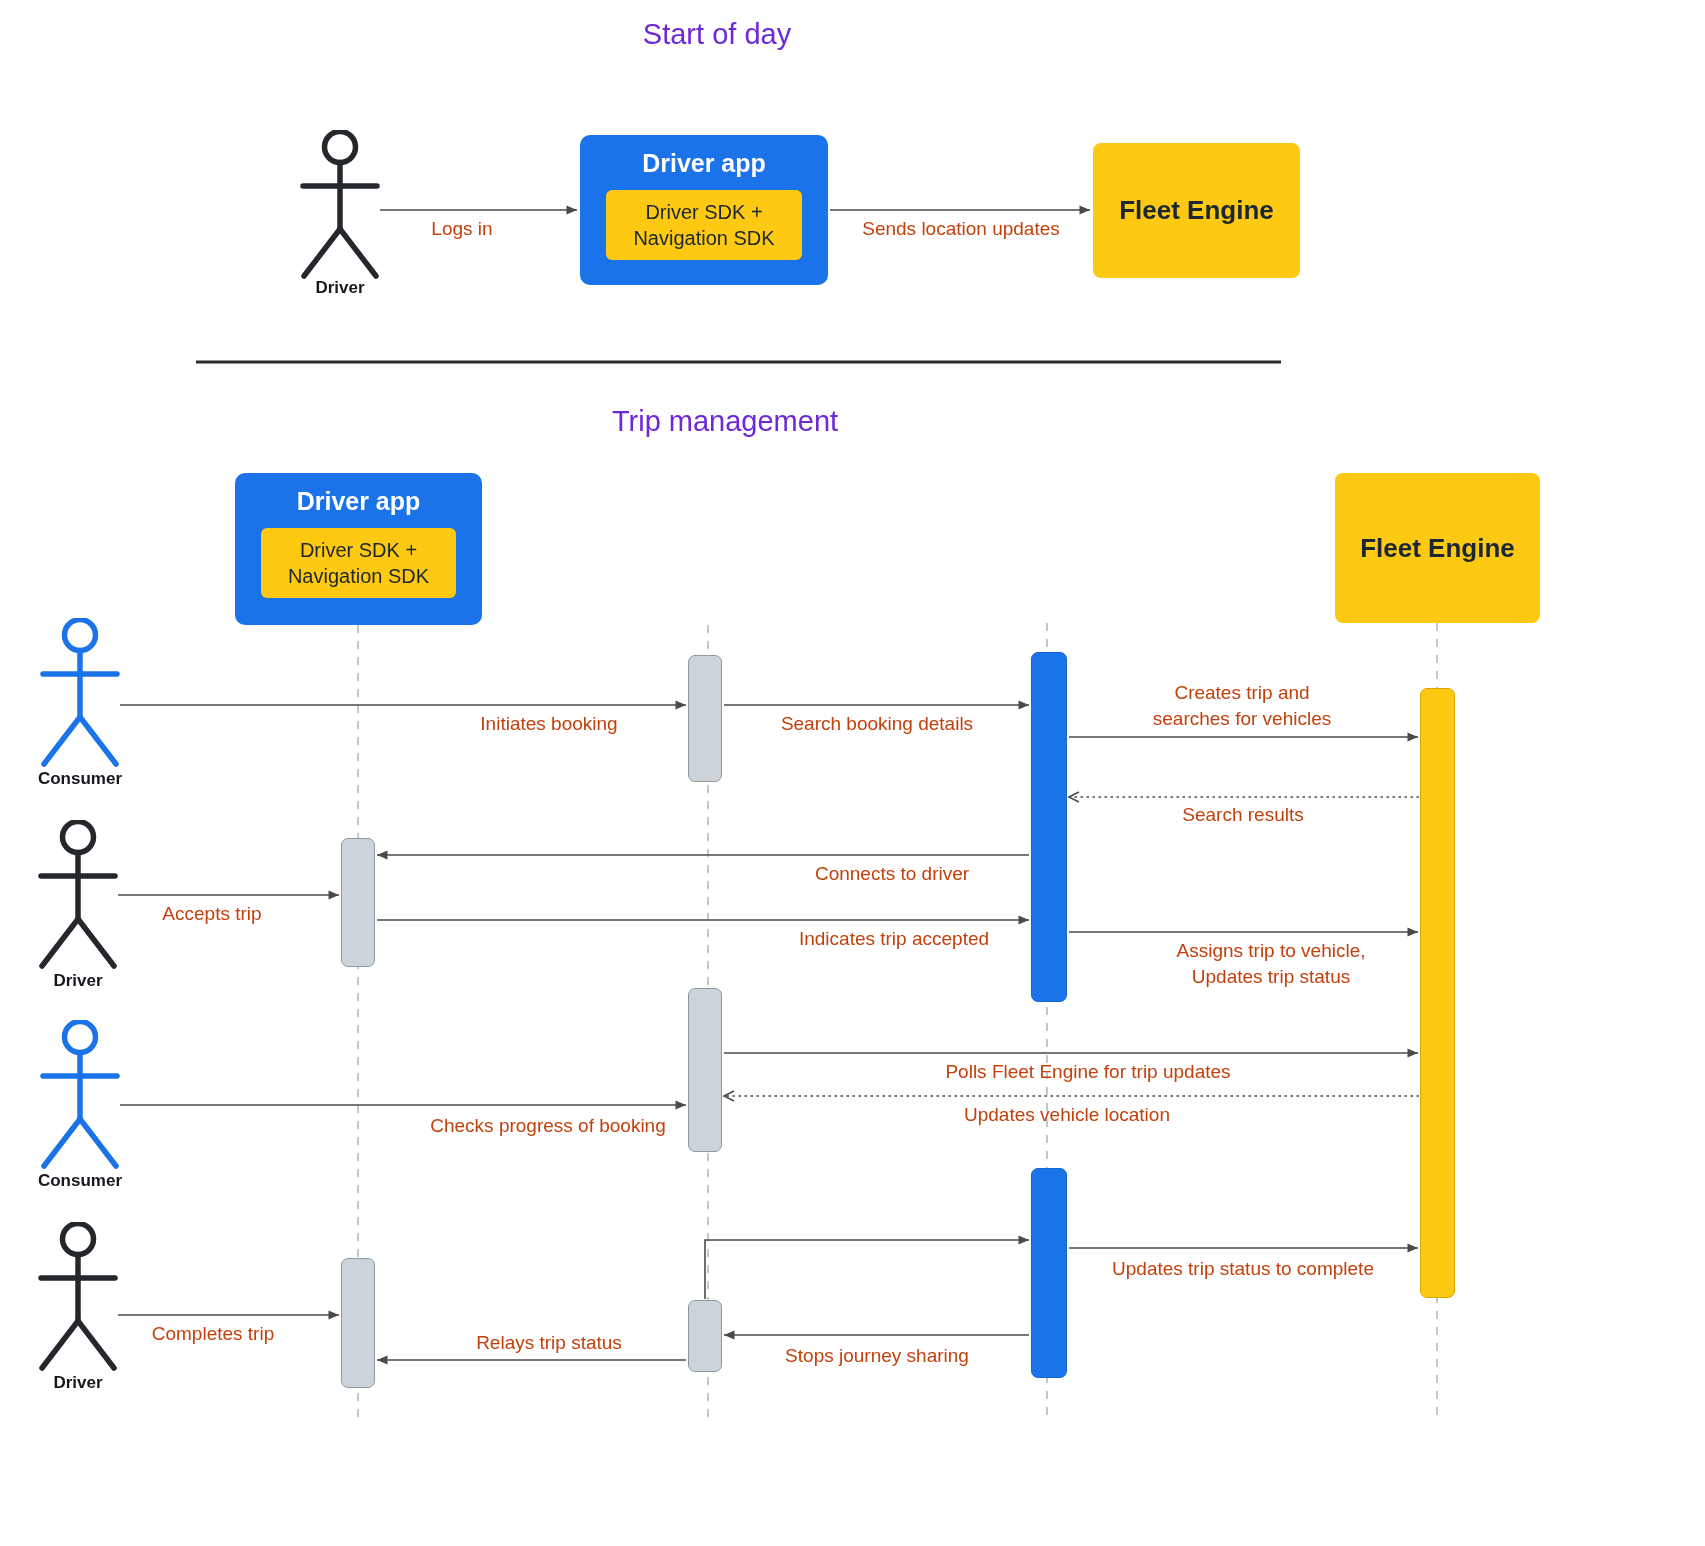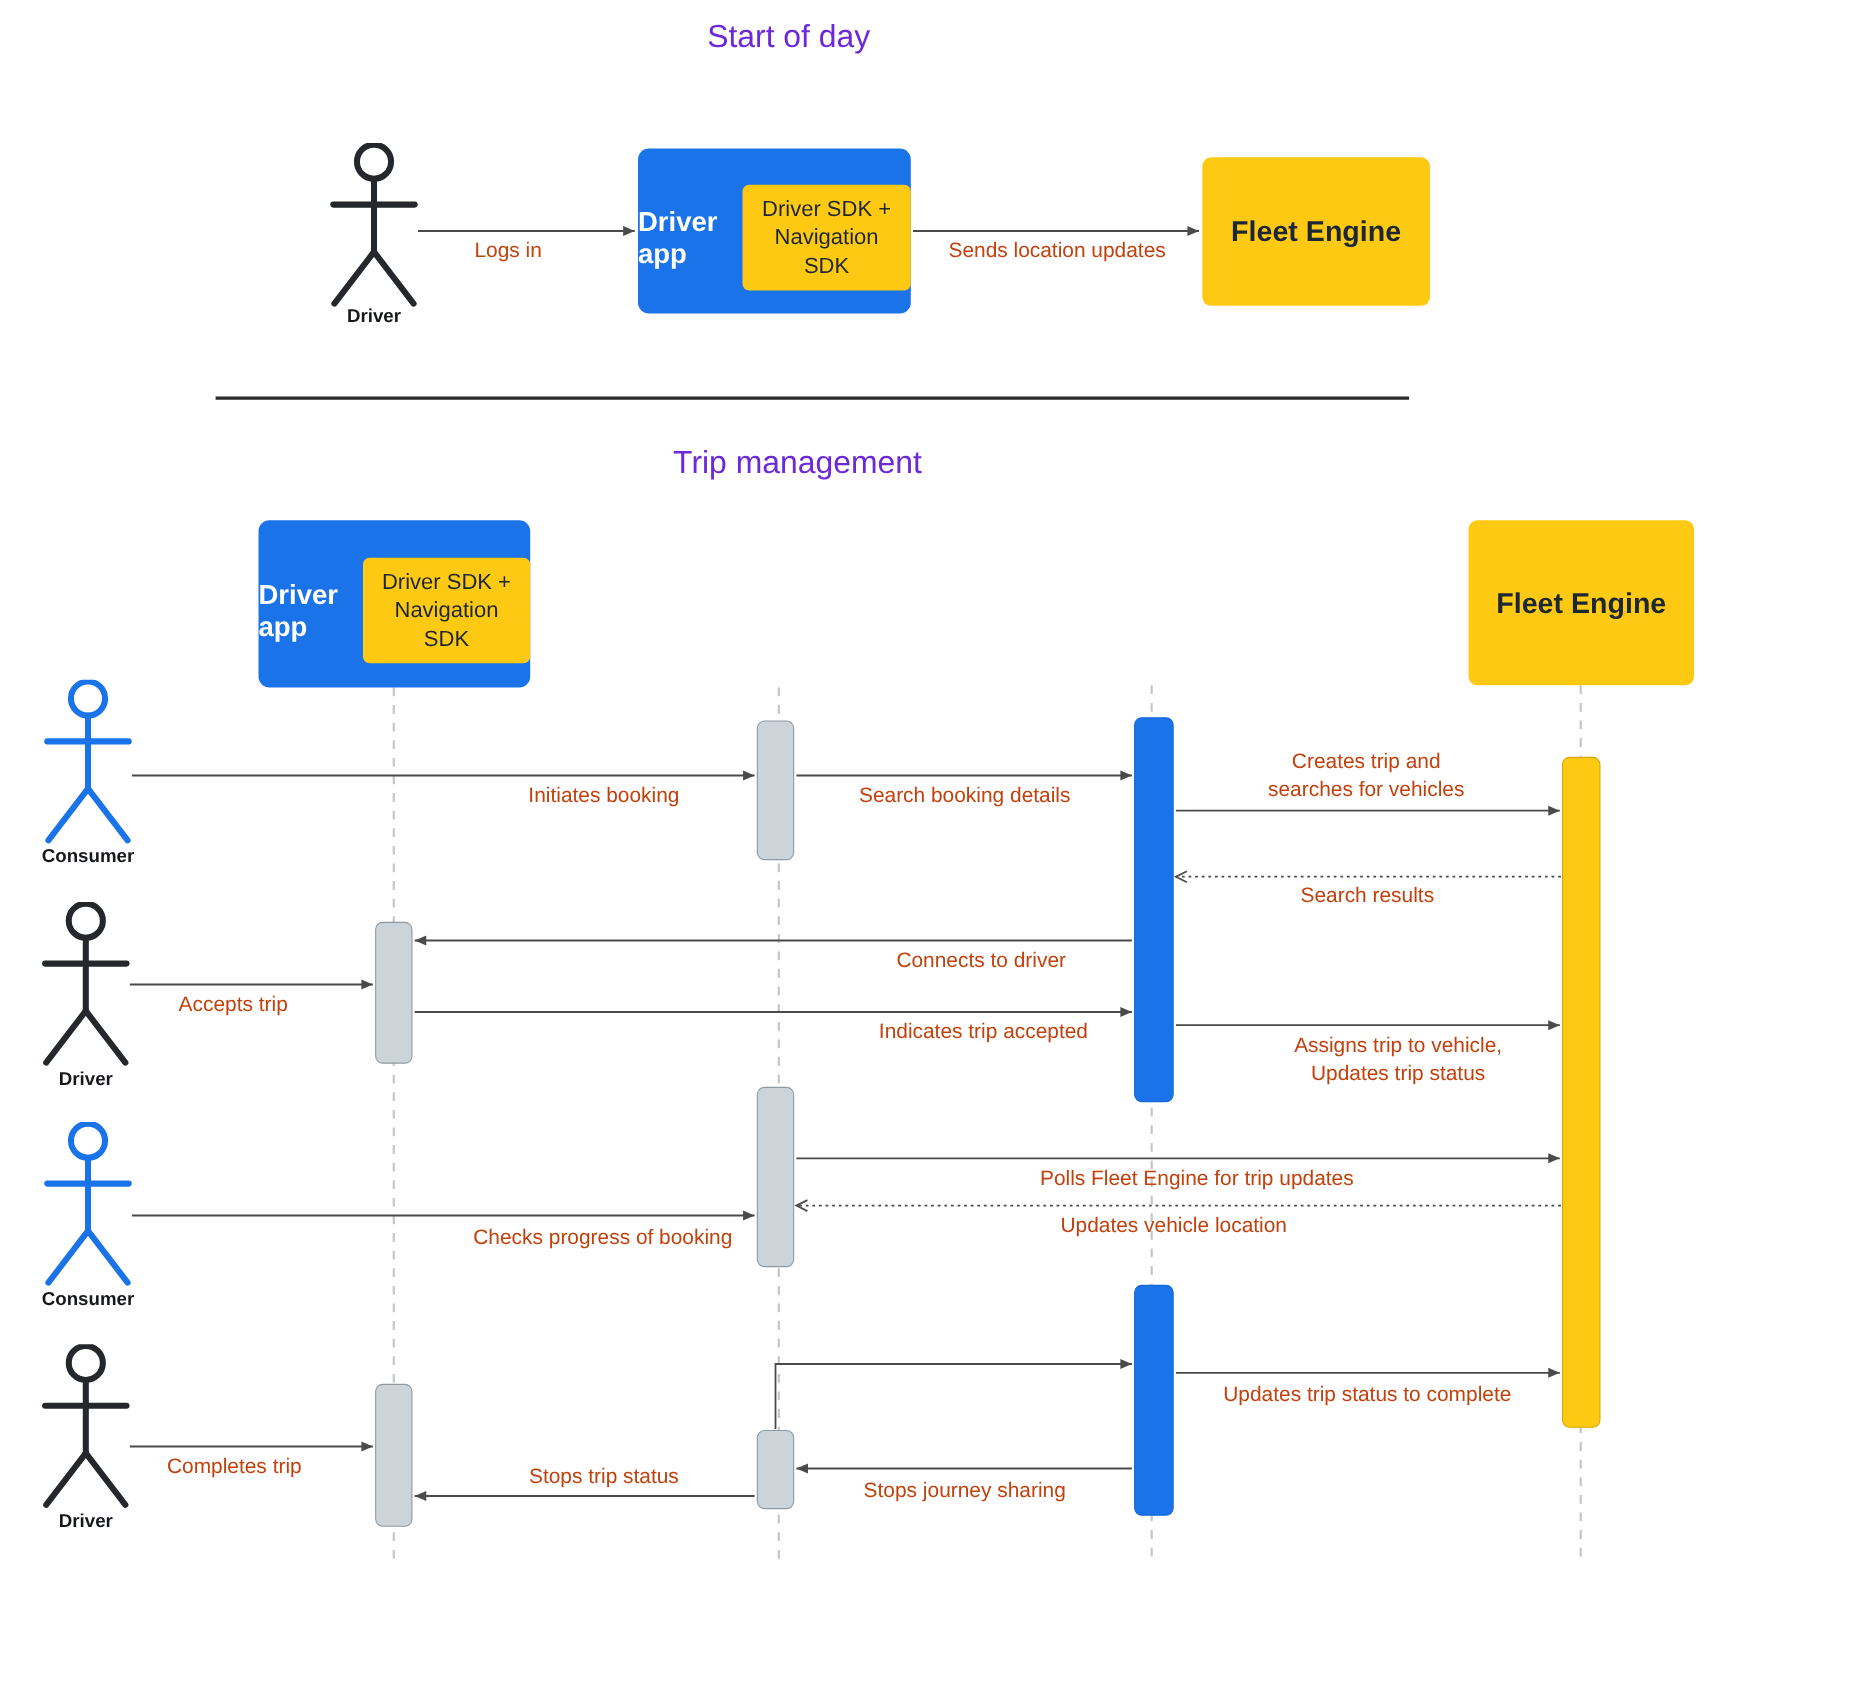"Driver app" .app-box { flex-direction: none -> column }
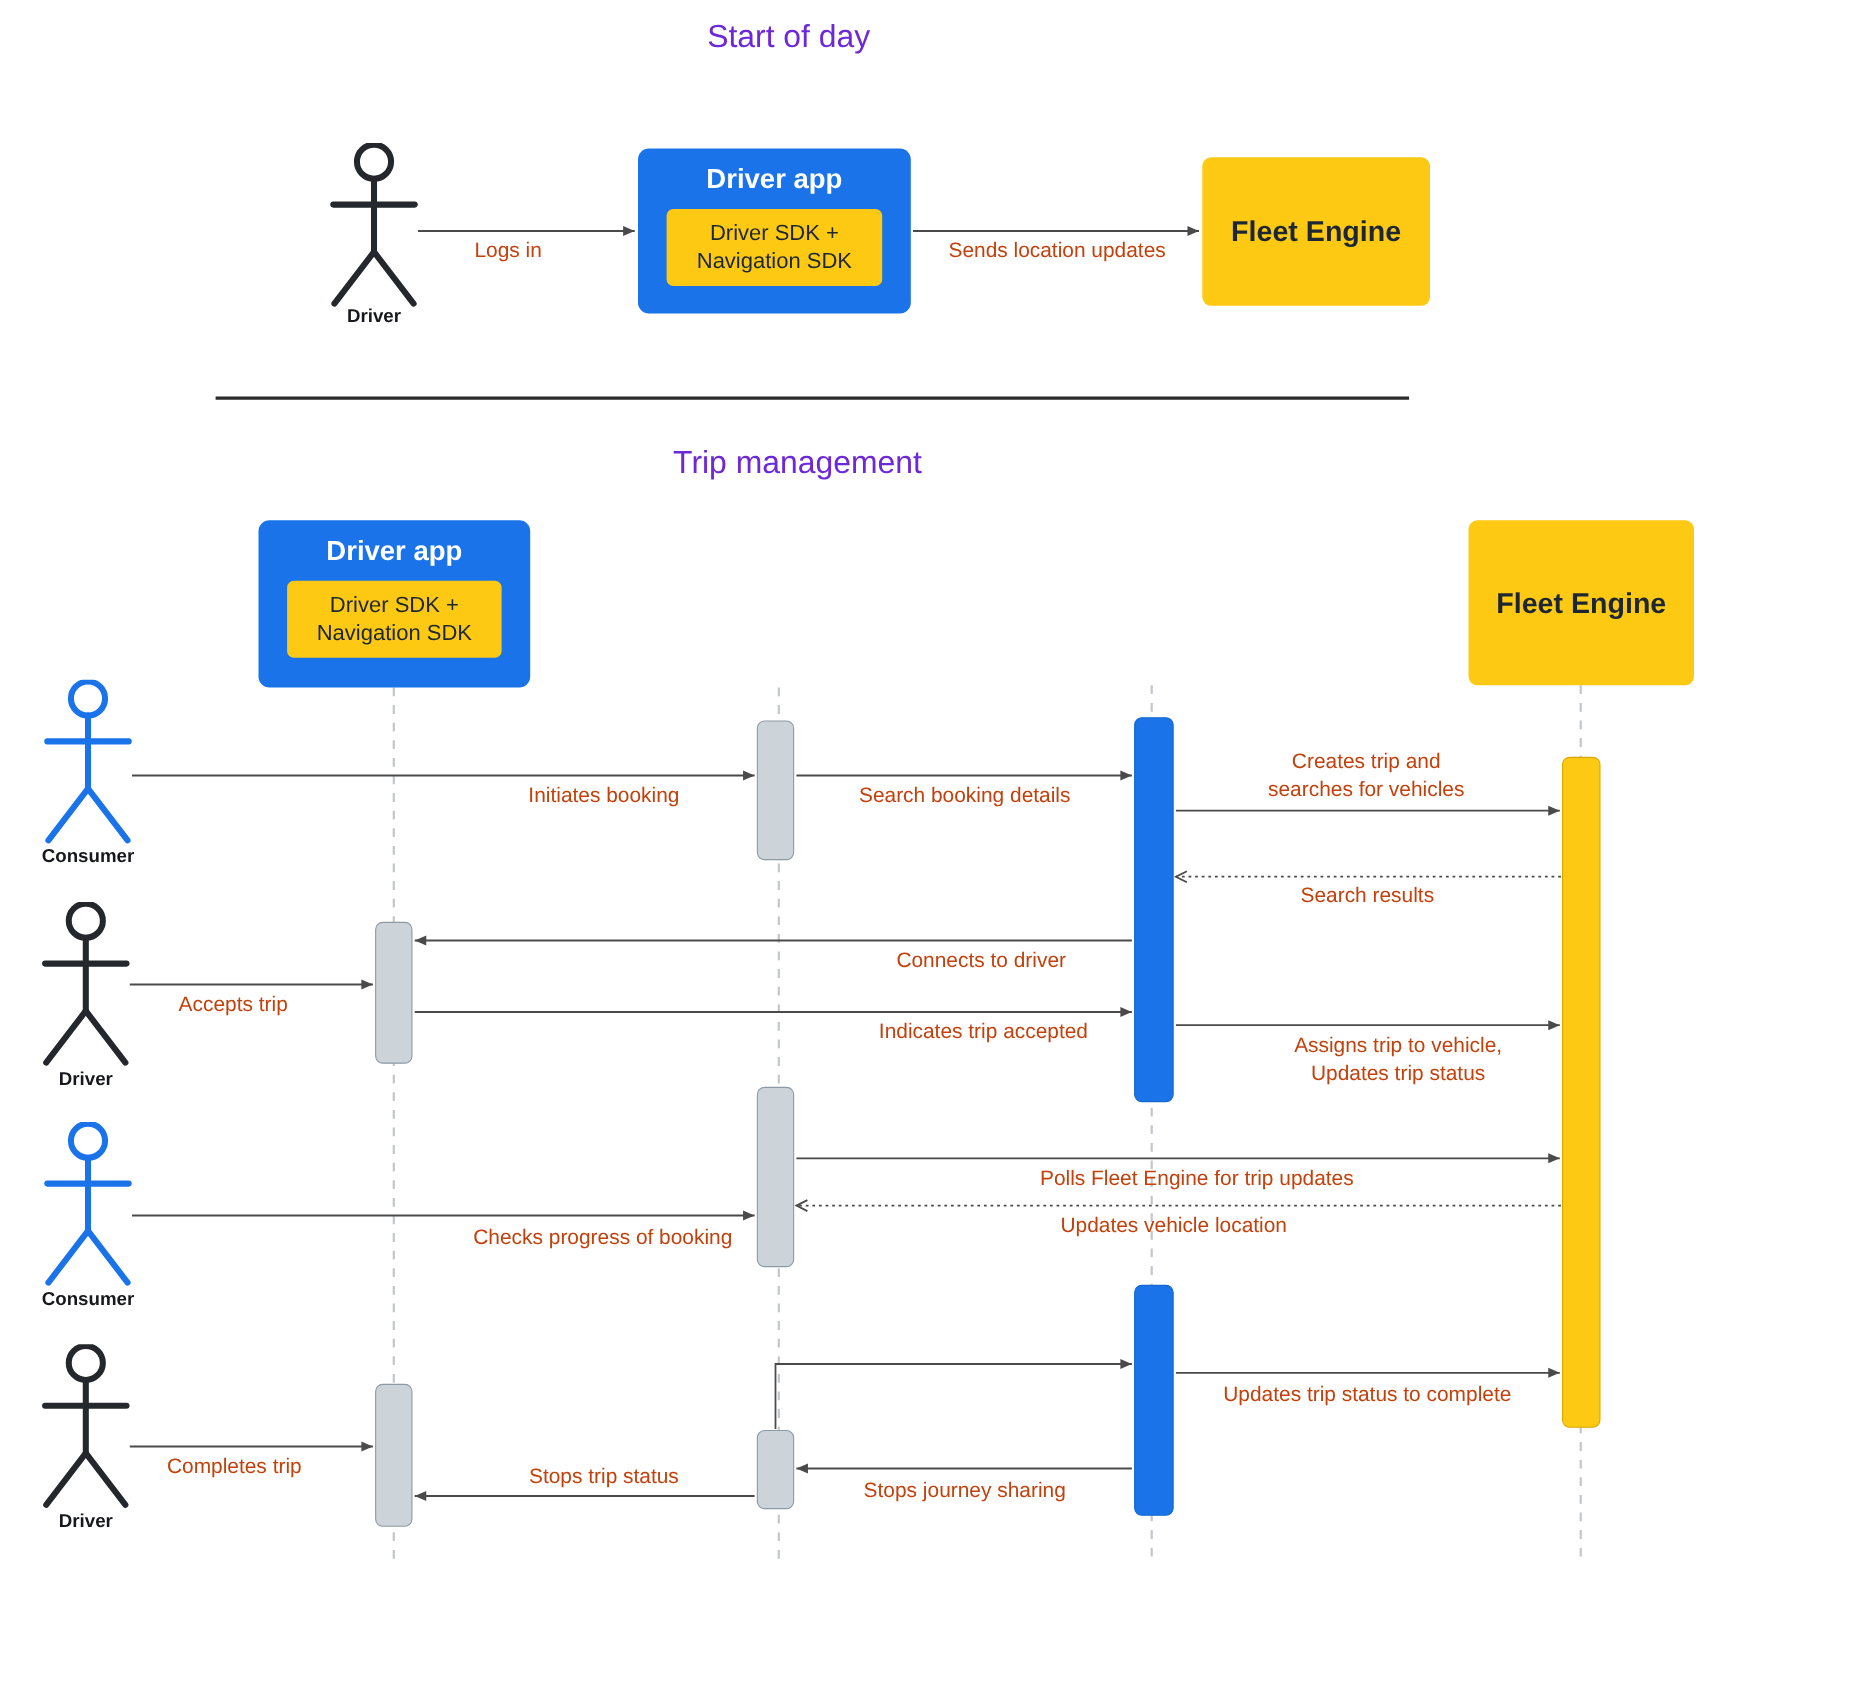"Stops trip status" div.abs { text: Stops -> Relays }
